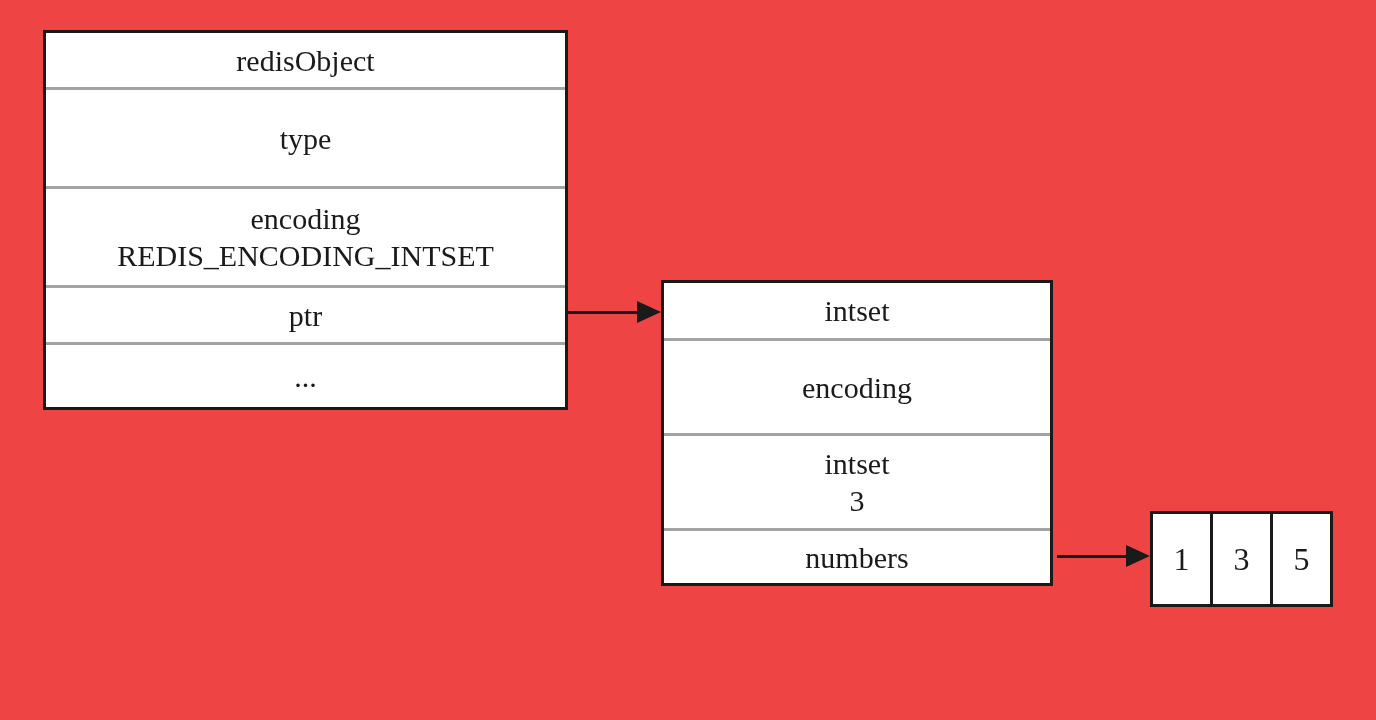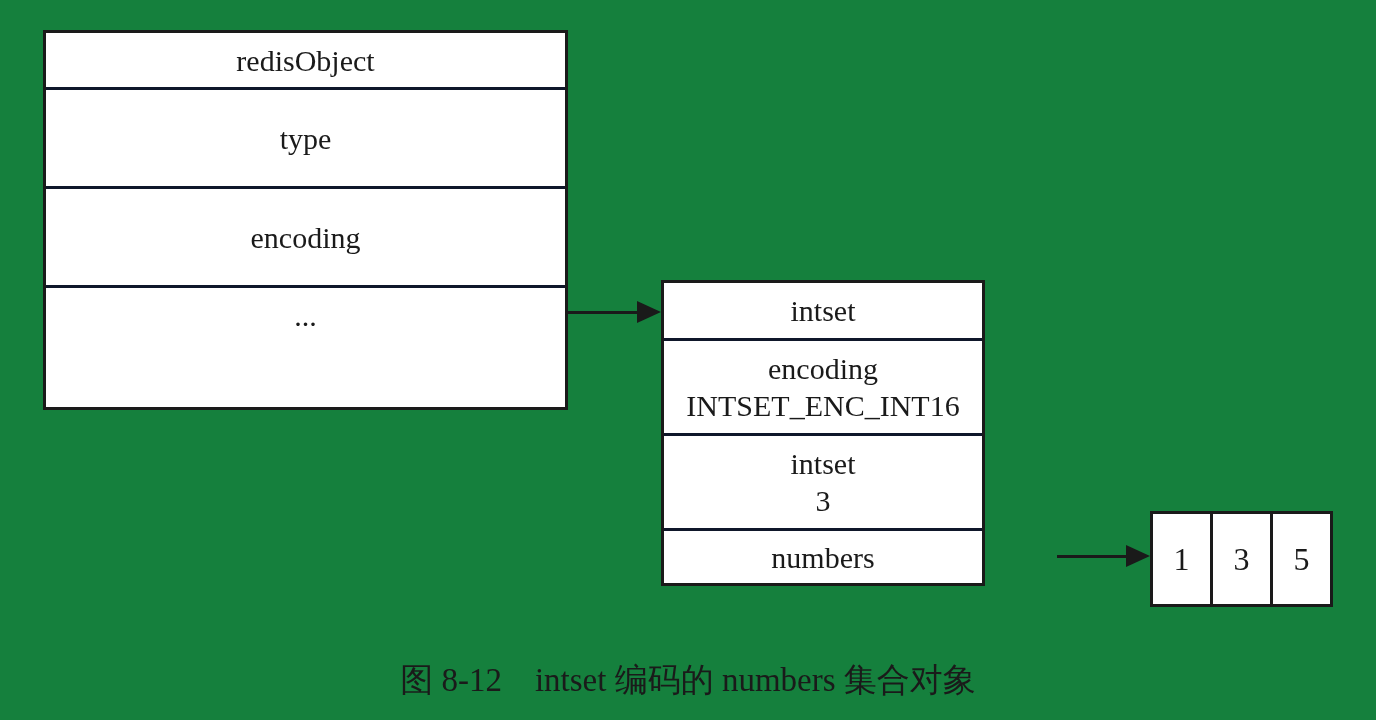"redisObject" .canvas { background: #15803d -> #ef4444 }
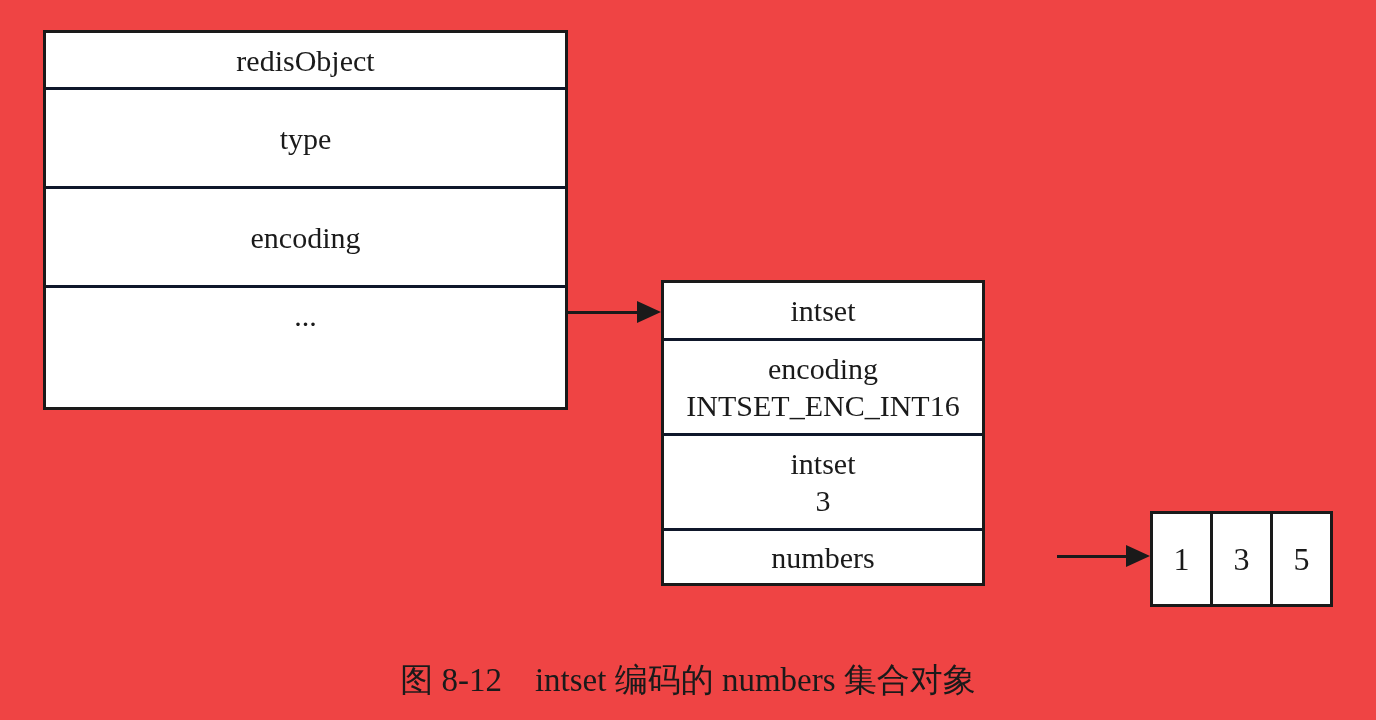"type" .row { border-top: 3px solid #0f172a -> 3px solid #a3a3a3 }
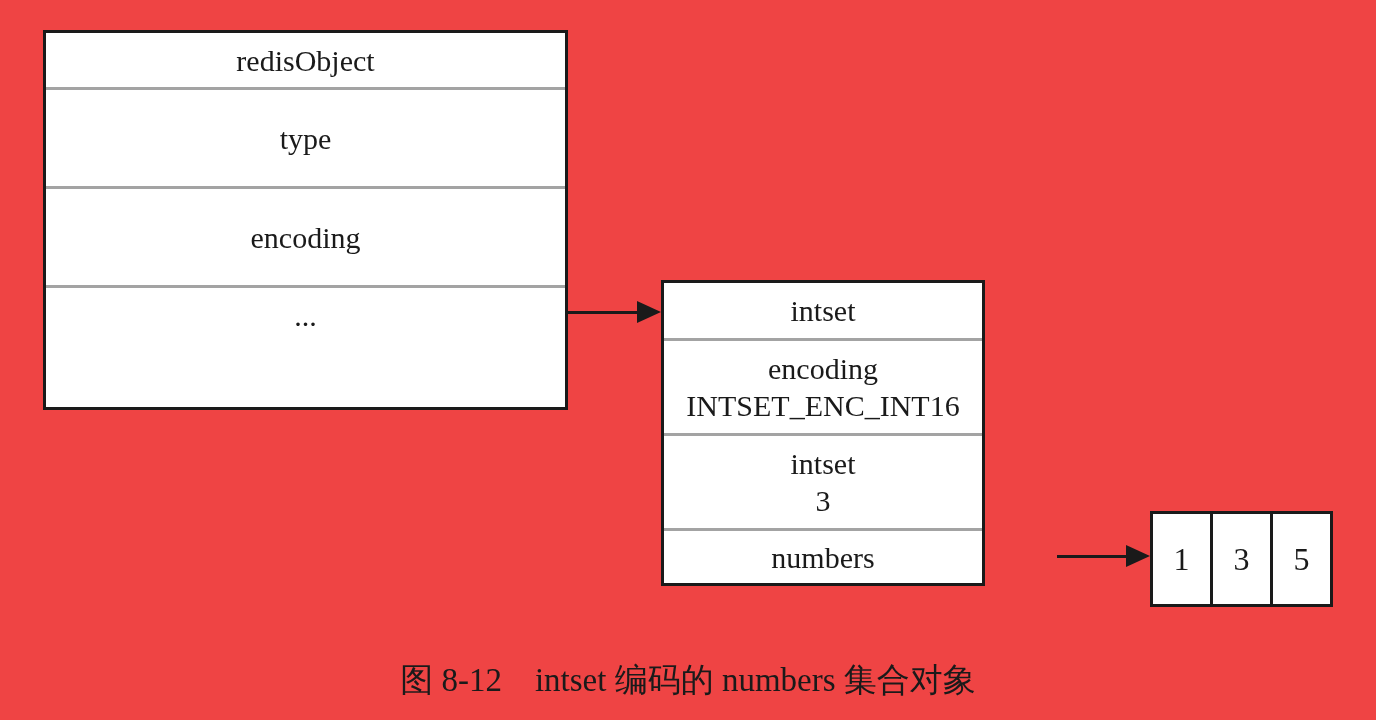"REDIS_ENCODING_INTSET" span { html: none -> <span>REDIS_ENCODING_INTSET</span> }
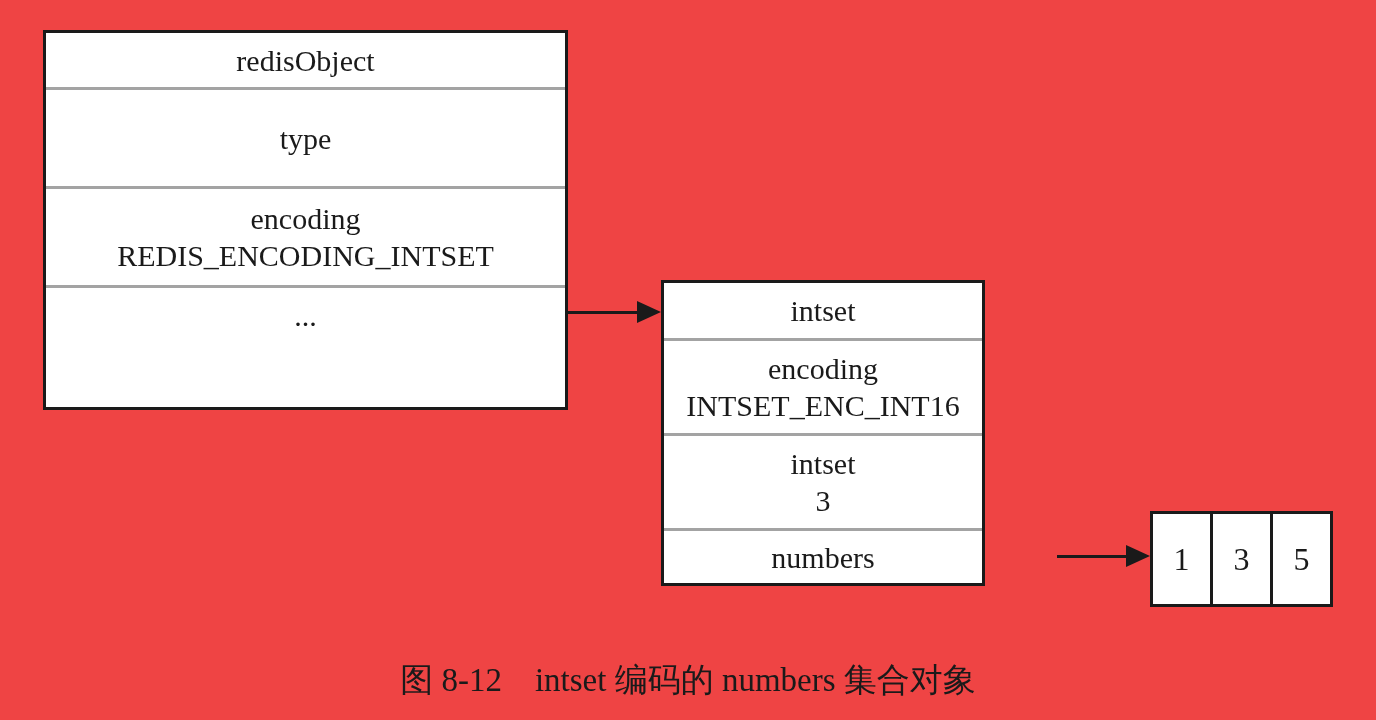"ptr" div.row { html: none -> <div> <span>ptr</span> </div> }
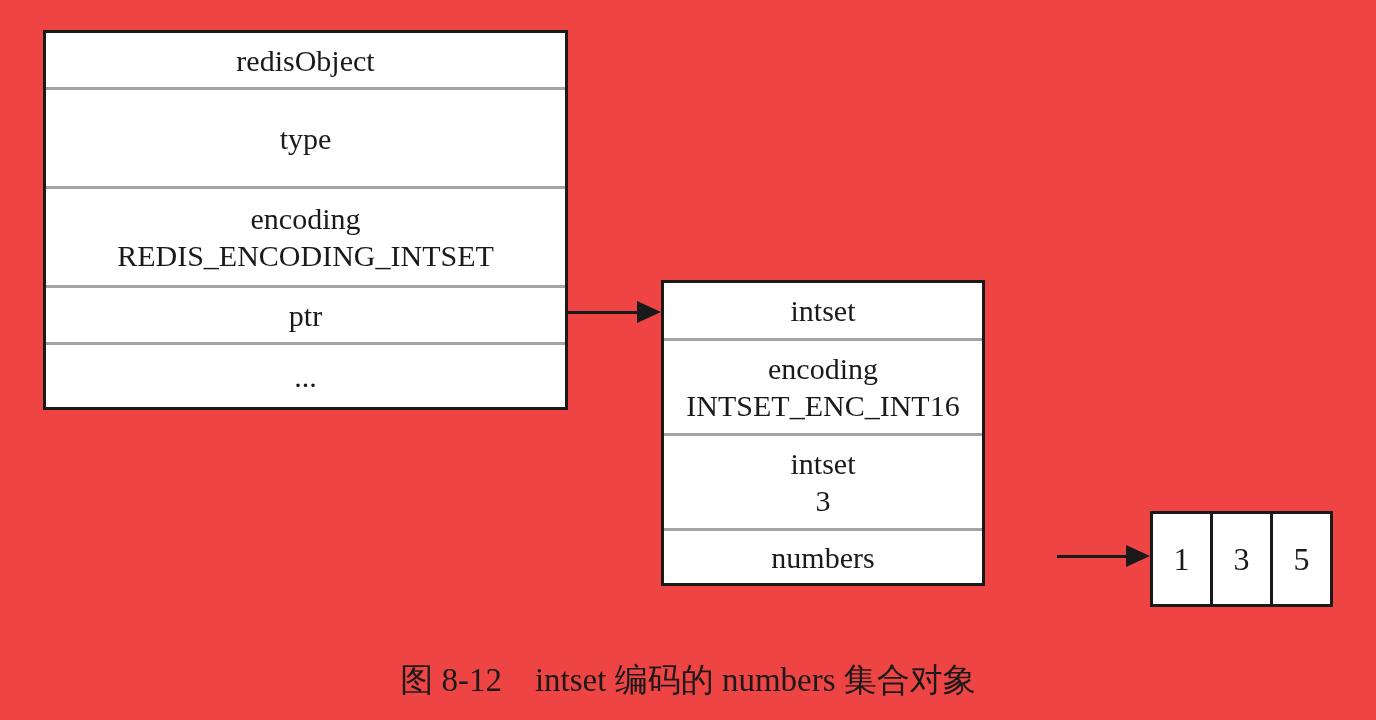"intset" .right-box { width: 324px -> 392px }
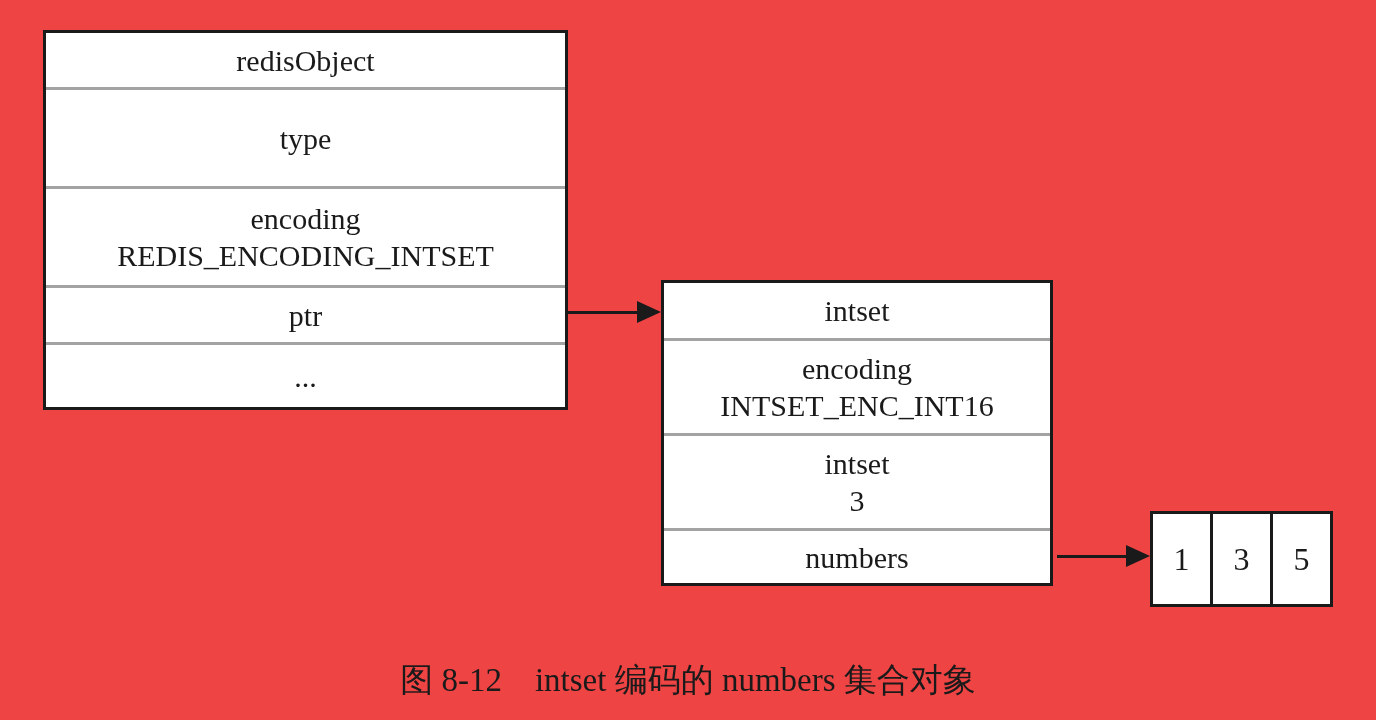"INTSET_ENC_INT16" span { html: <span>INTSET_ENC_INT16</span> -> none }
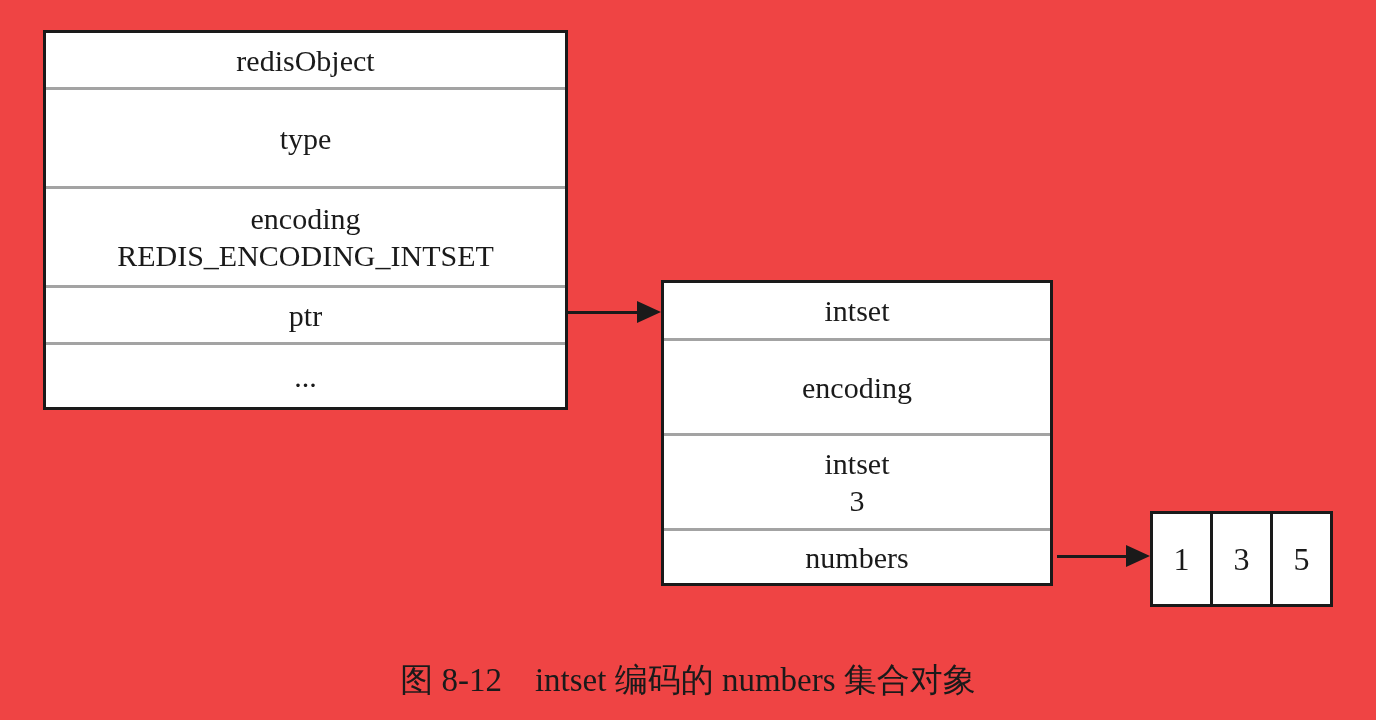"图 8-12 intset 编码的 numbers" div.caption { html: <div>图 8-12 intset 编码的 numbers 集合对象</div> -> none }
